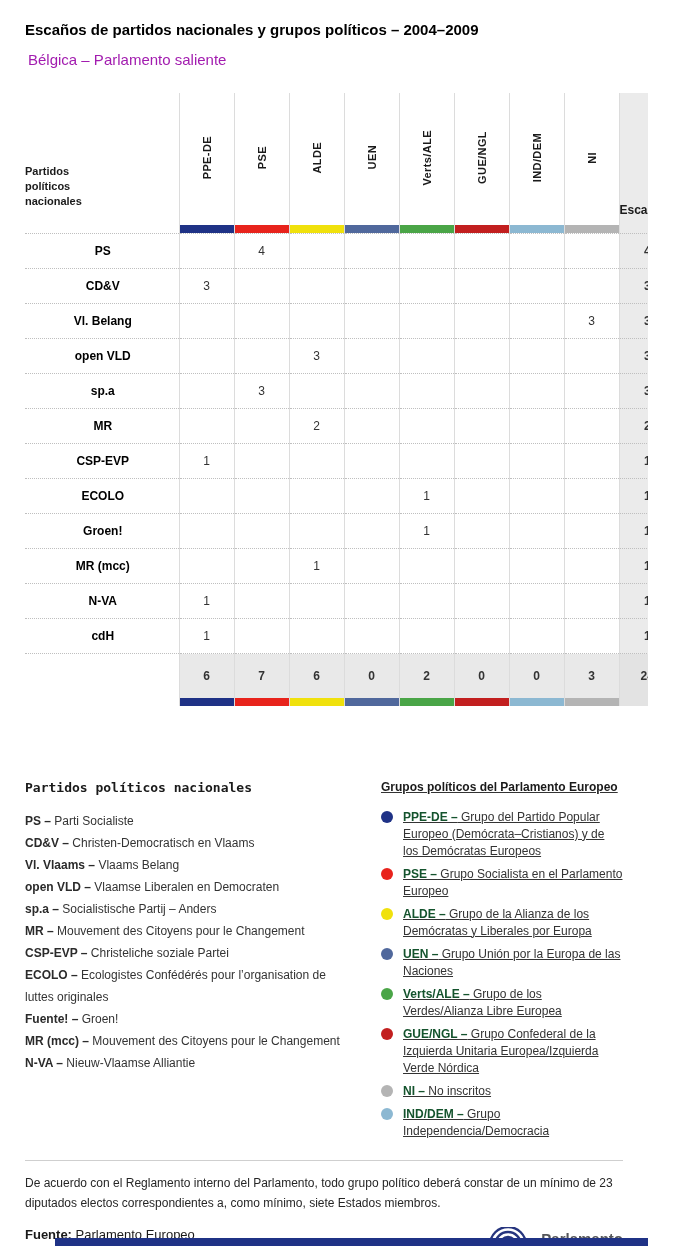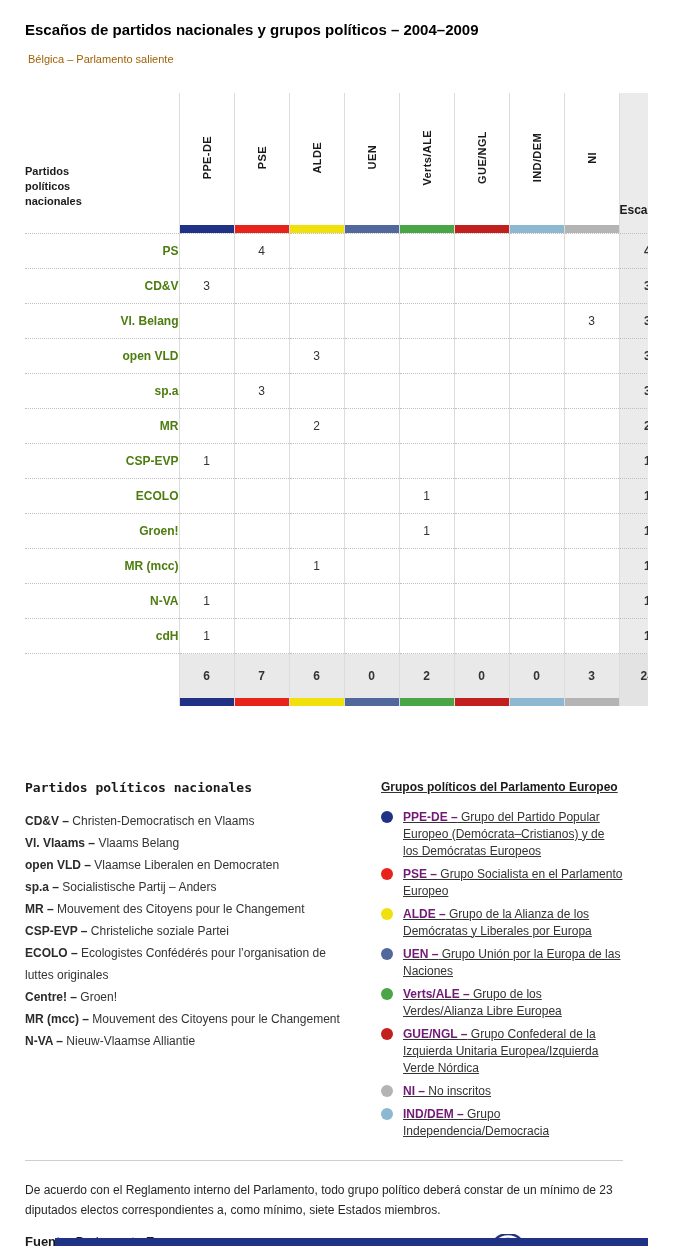"Bélgica – Parlamento saliente" h2 { color: #a16207 -> #a21caf; font-size: 11px -> 15px }
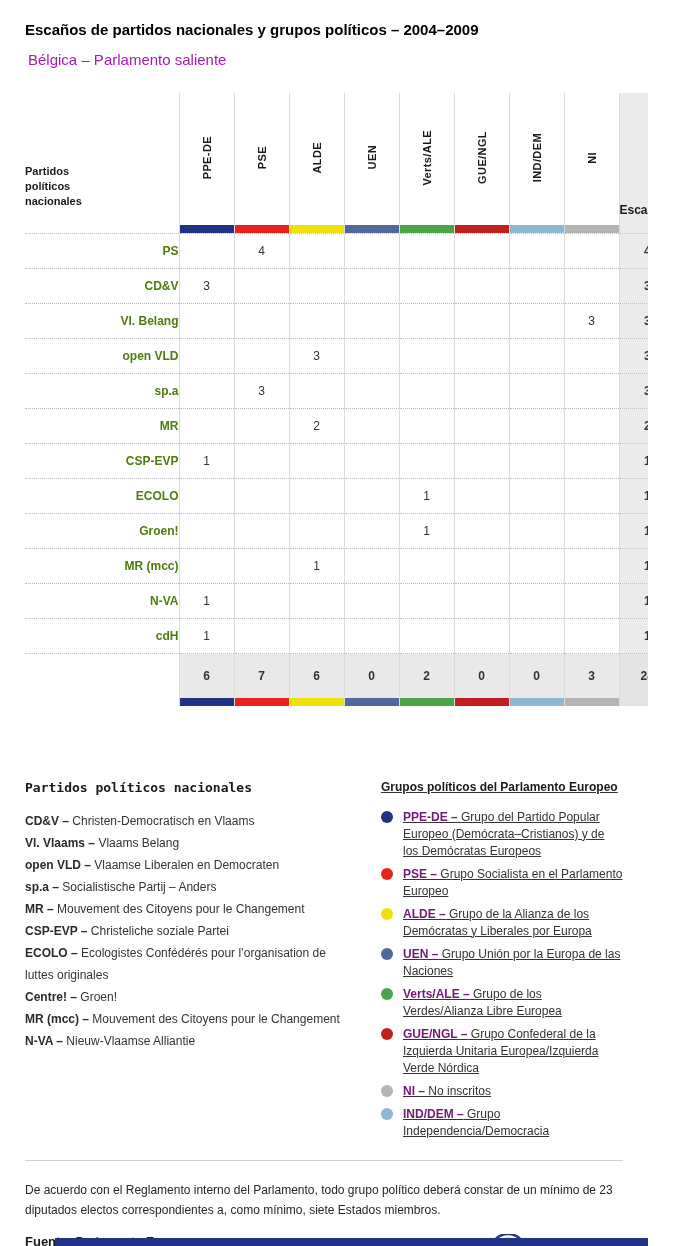"PS" td.party { color: #4d7c0f -> #000000; text-align: right -> center }
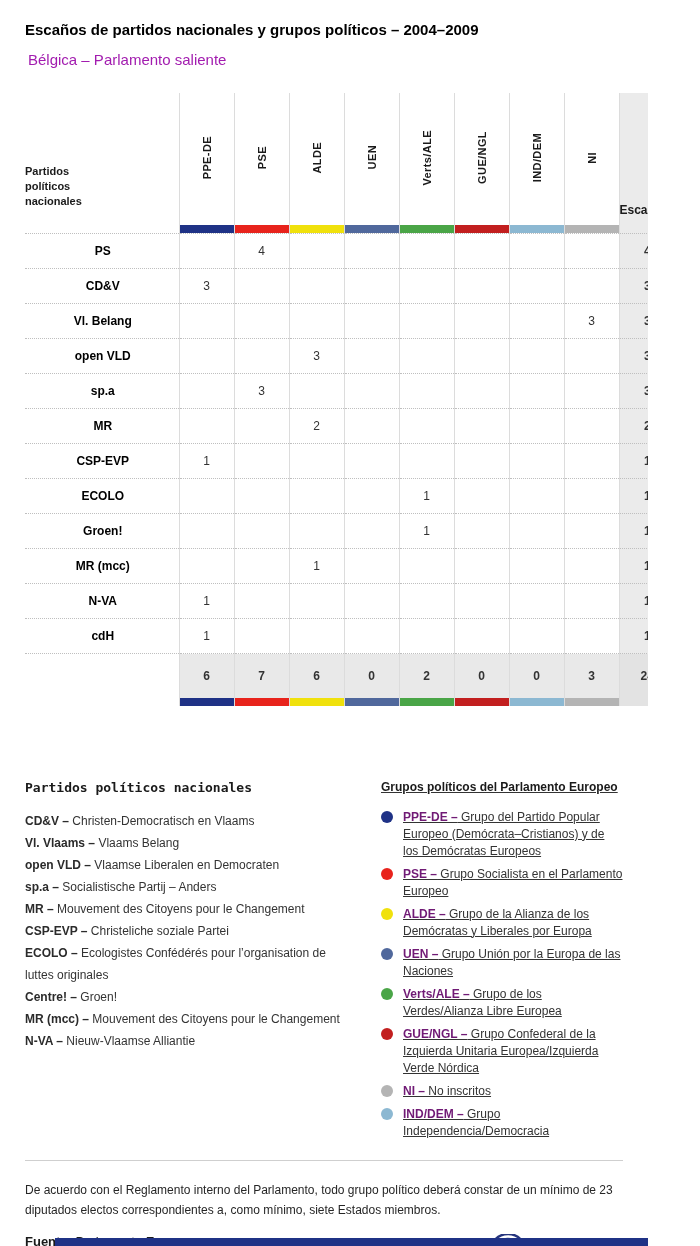"PS – Parti Socialiste" div.pl-item { html: none -> <div><span>PS –</span> Parti Socialiste</div> }
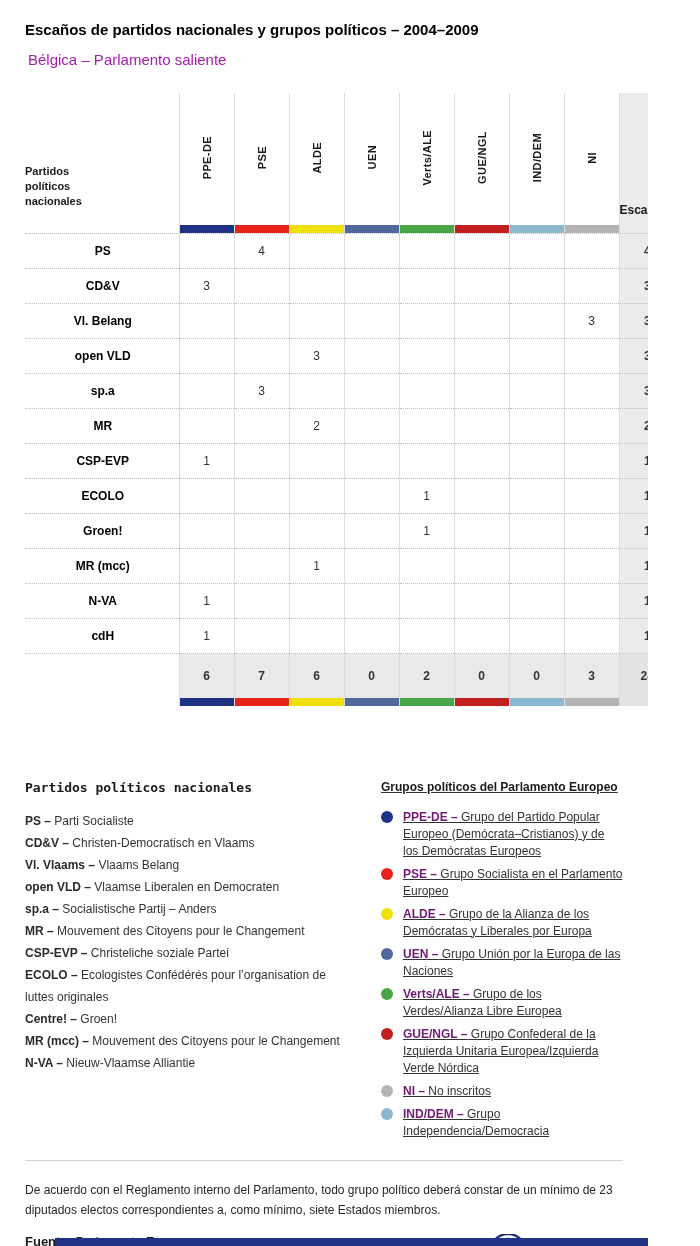"PPE-DE –" .gl-label { color: #701a75 -> #14532d }
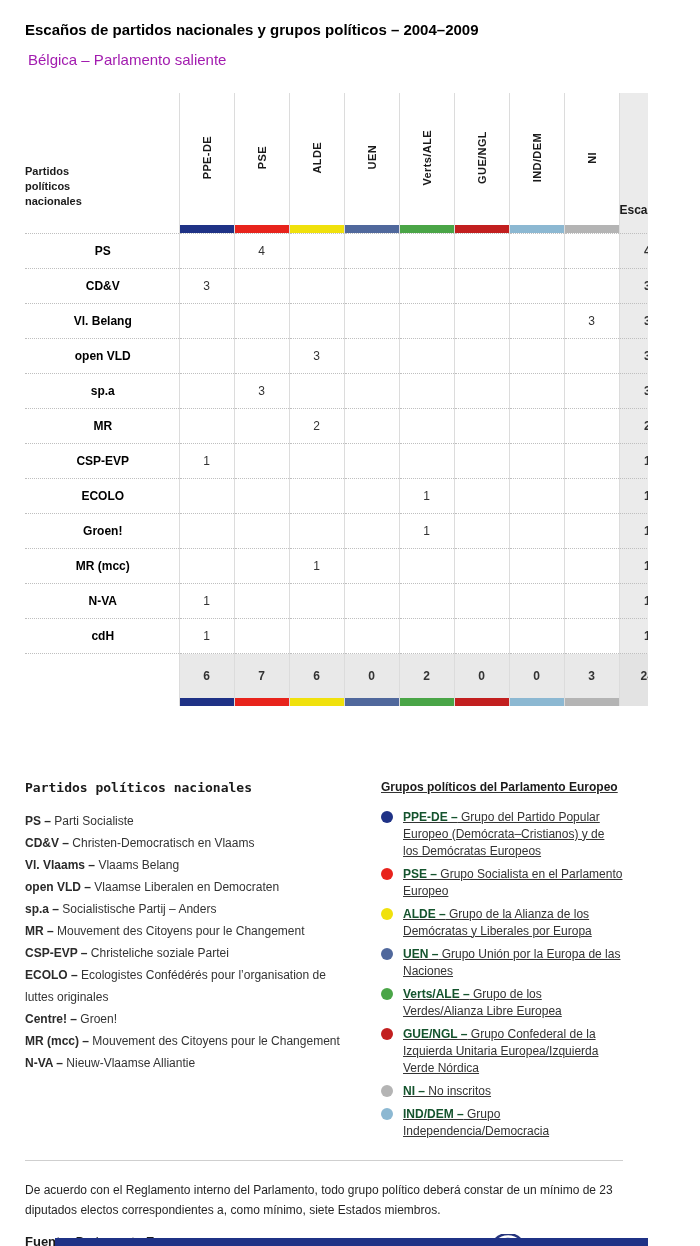"Centre! –" span.pl-label { text: Centre -> Fuente }
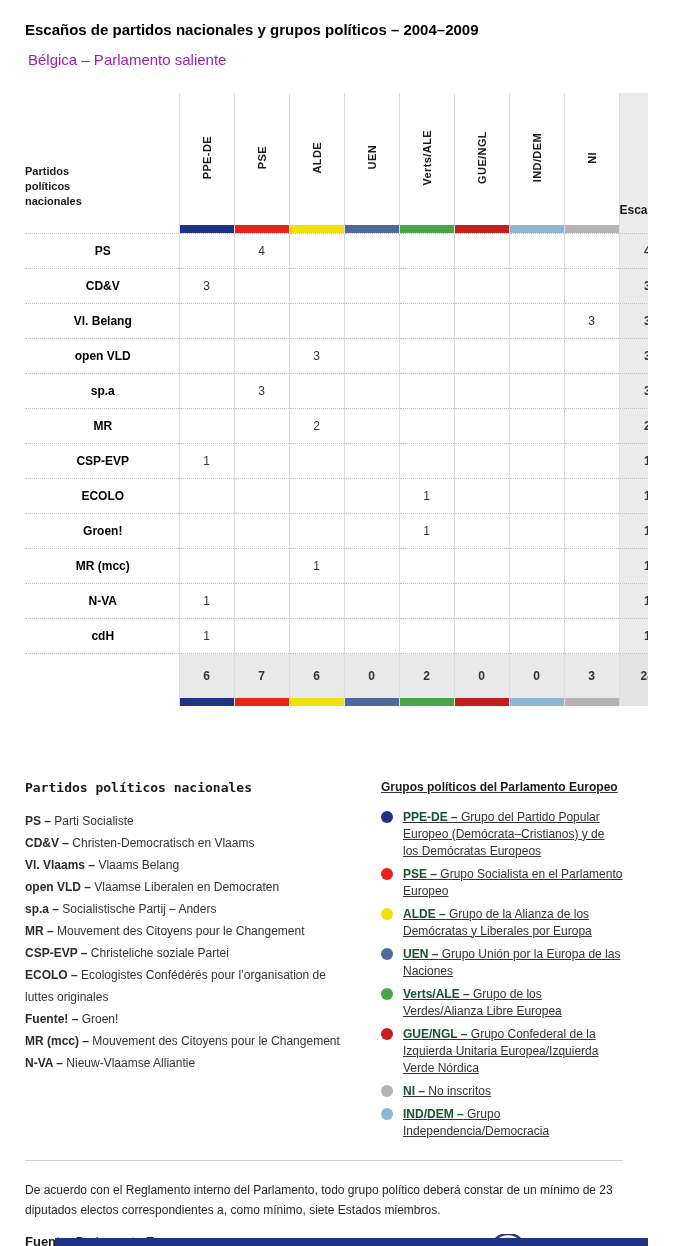"De acuerdo con el Reglamento" .note { padding-top: 19px -> 12px }
